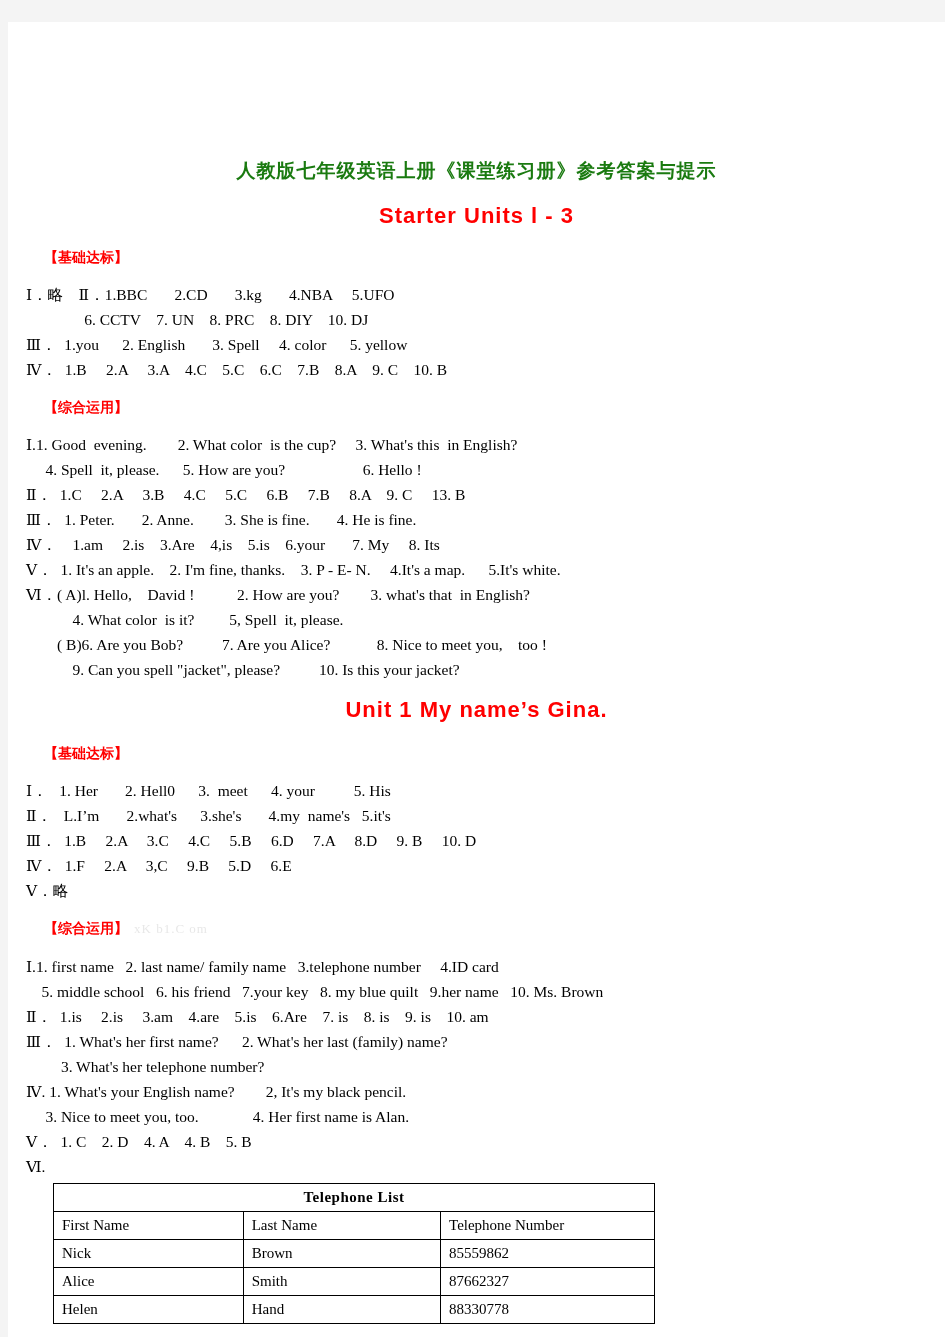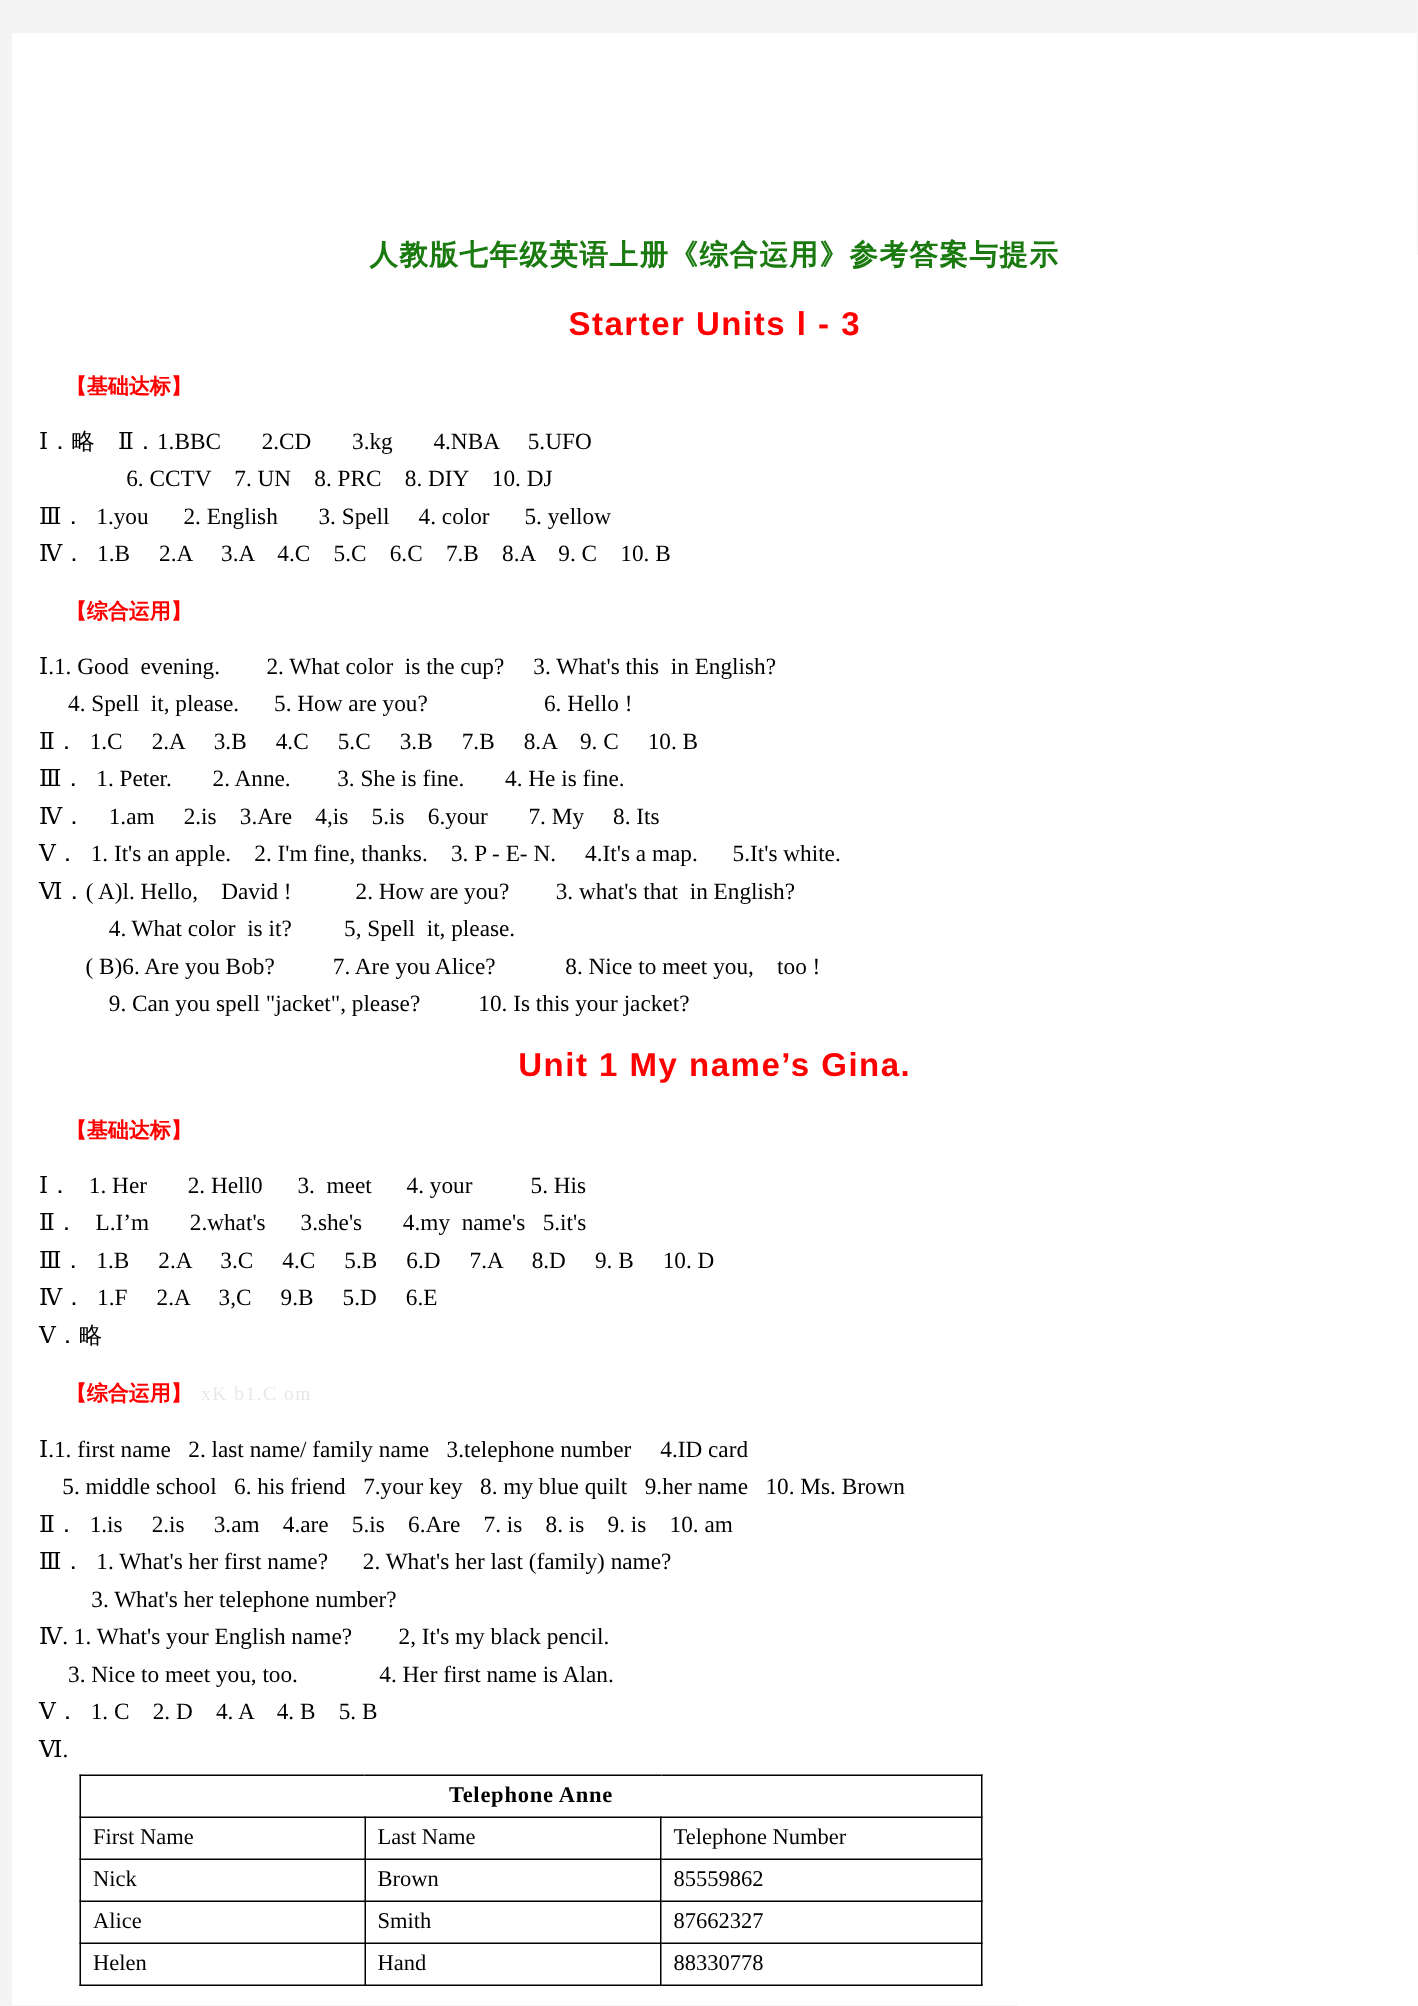"人教版七年级英语上册《综合运用》参考答案与提示" div.doc-title { text: 综合运用 -> 课堂练习册 }
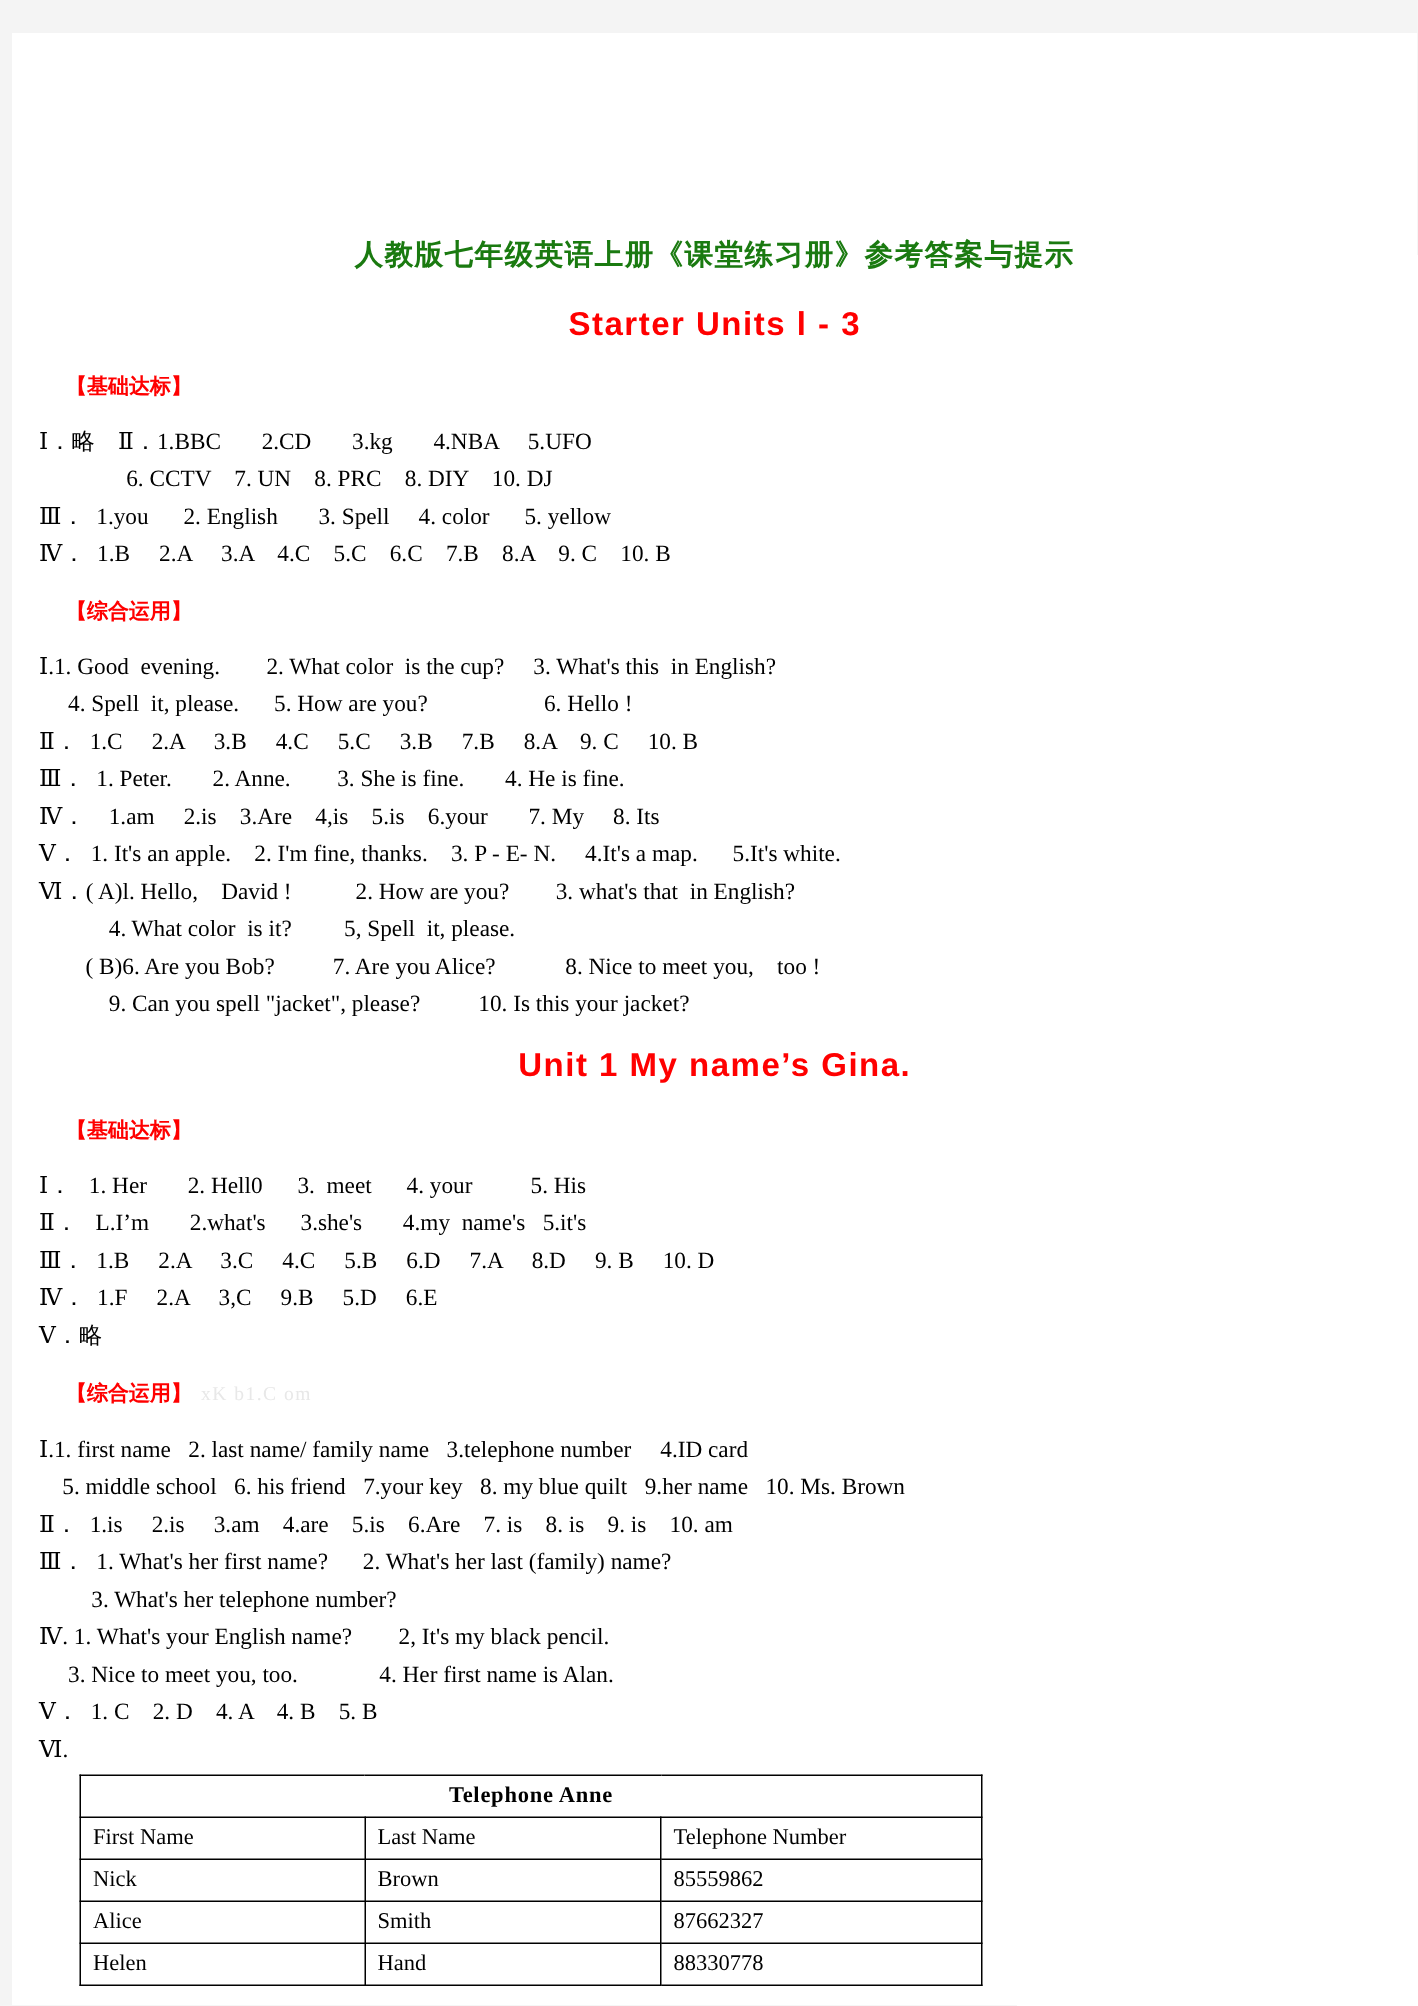"Ⅱ． 1.C 2.A 3.B 4.C" div.ln { text: 3.B     7.B     8.A    9. C     10 -> 6.B     7.B     8.A    9. C     13 }
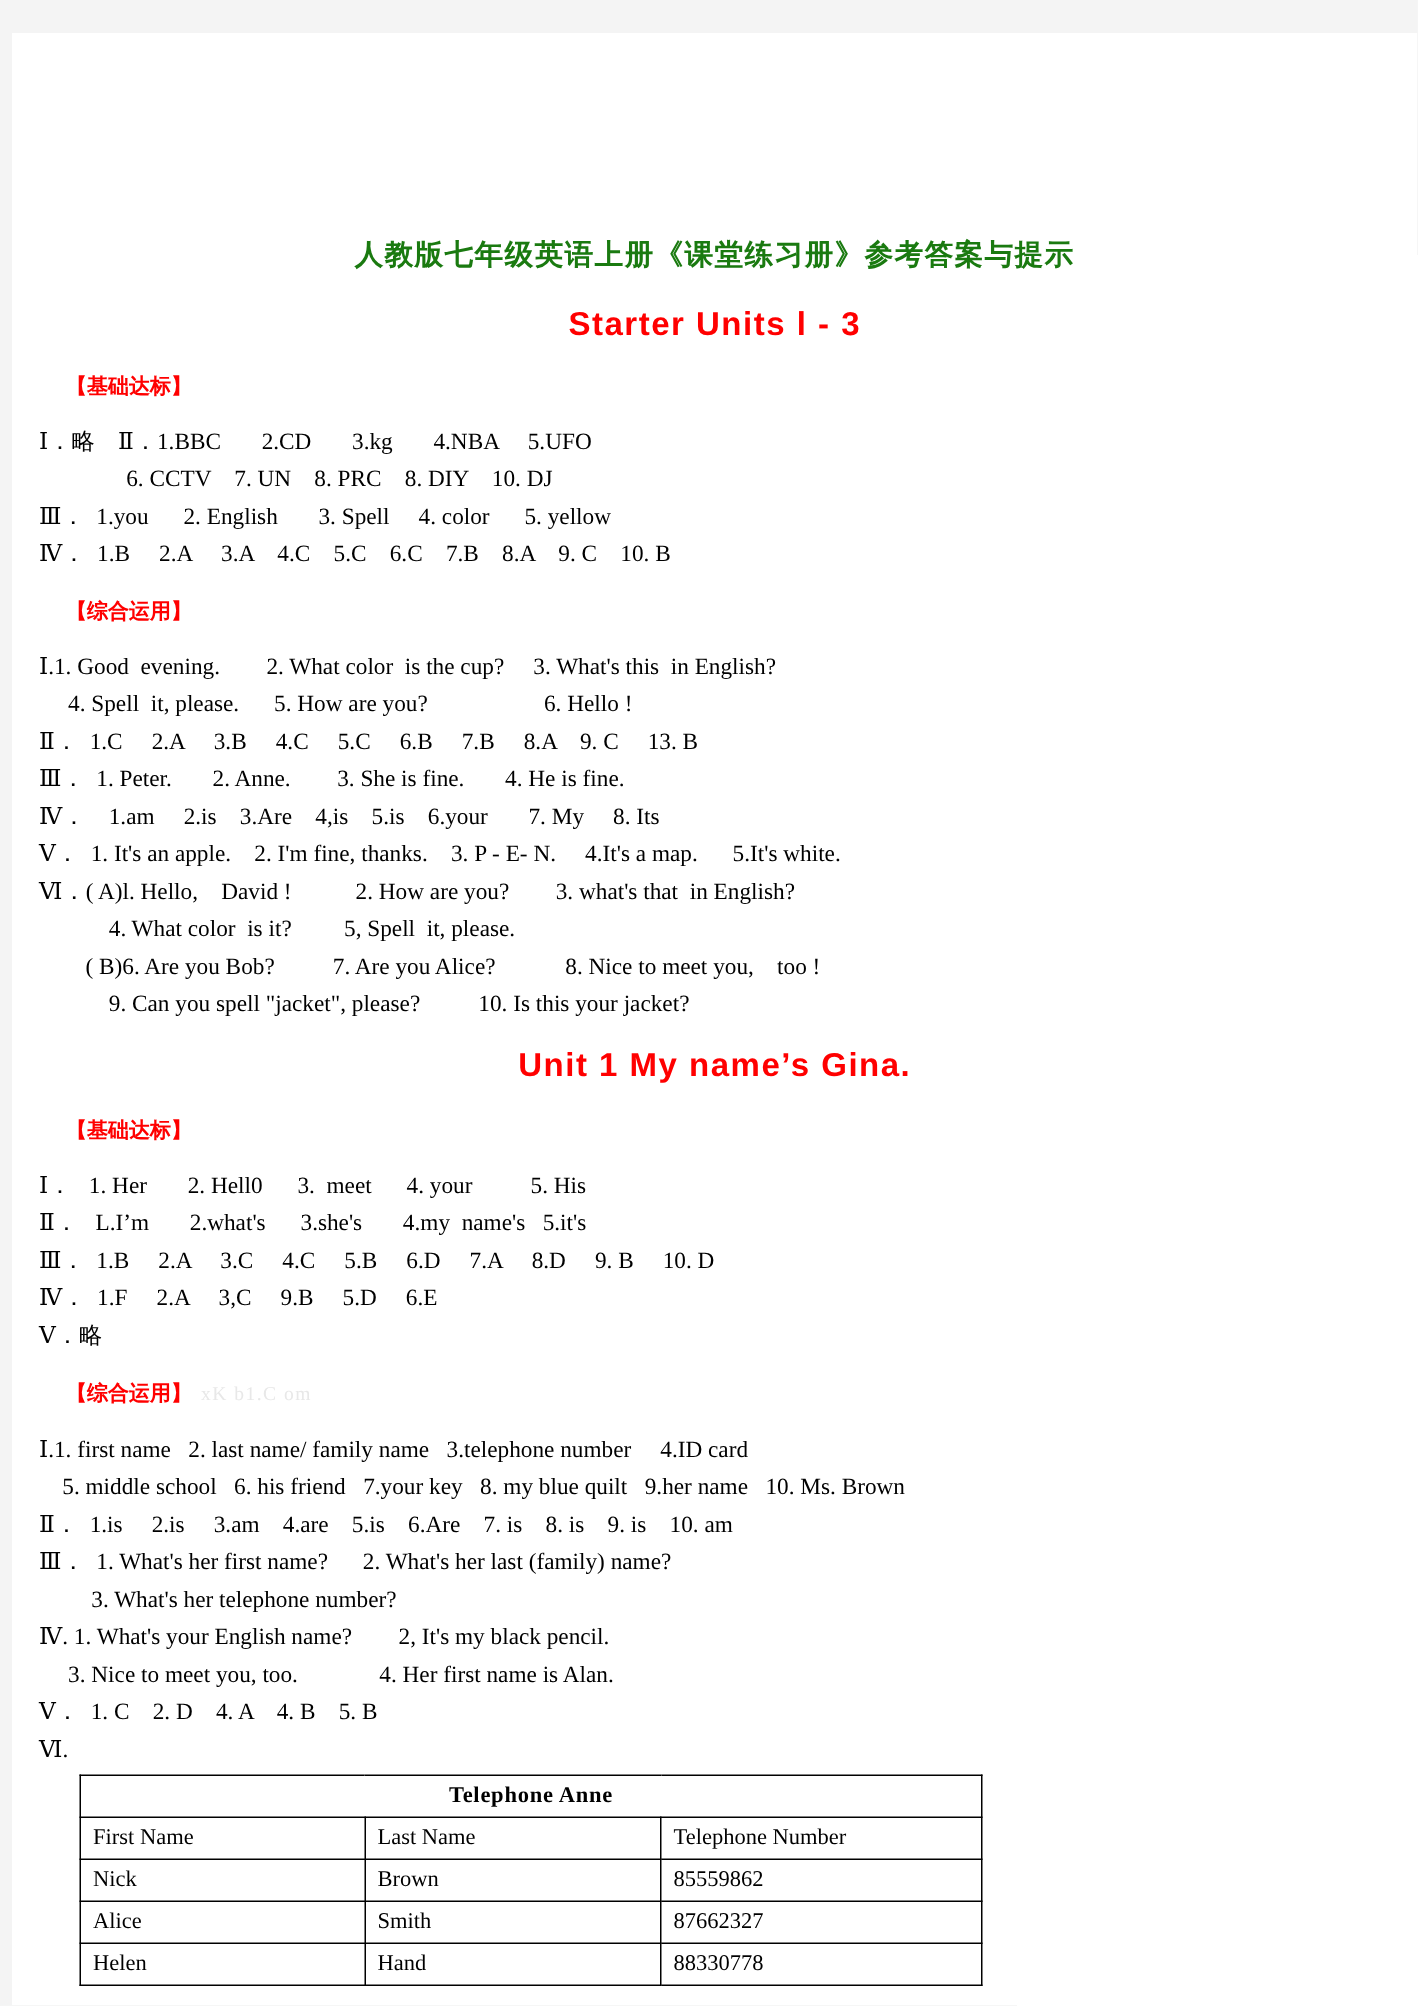"Telephone Anne" th.title-cell { text: Anne -> List }
